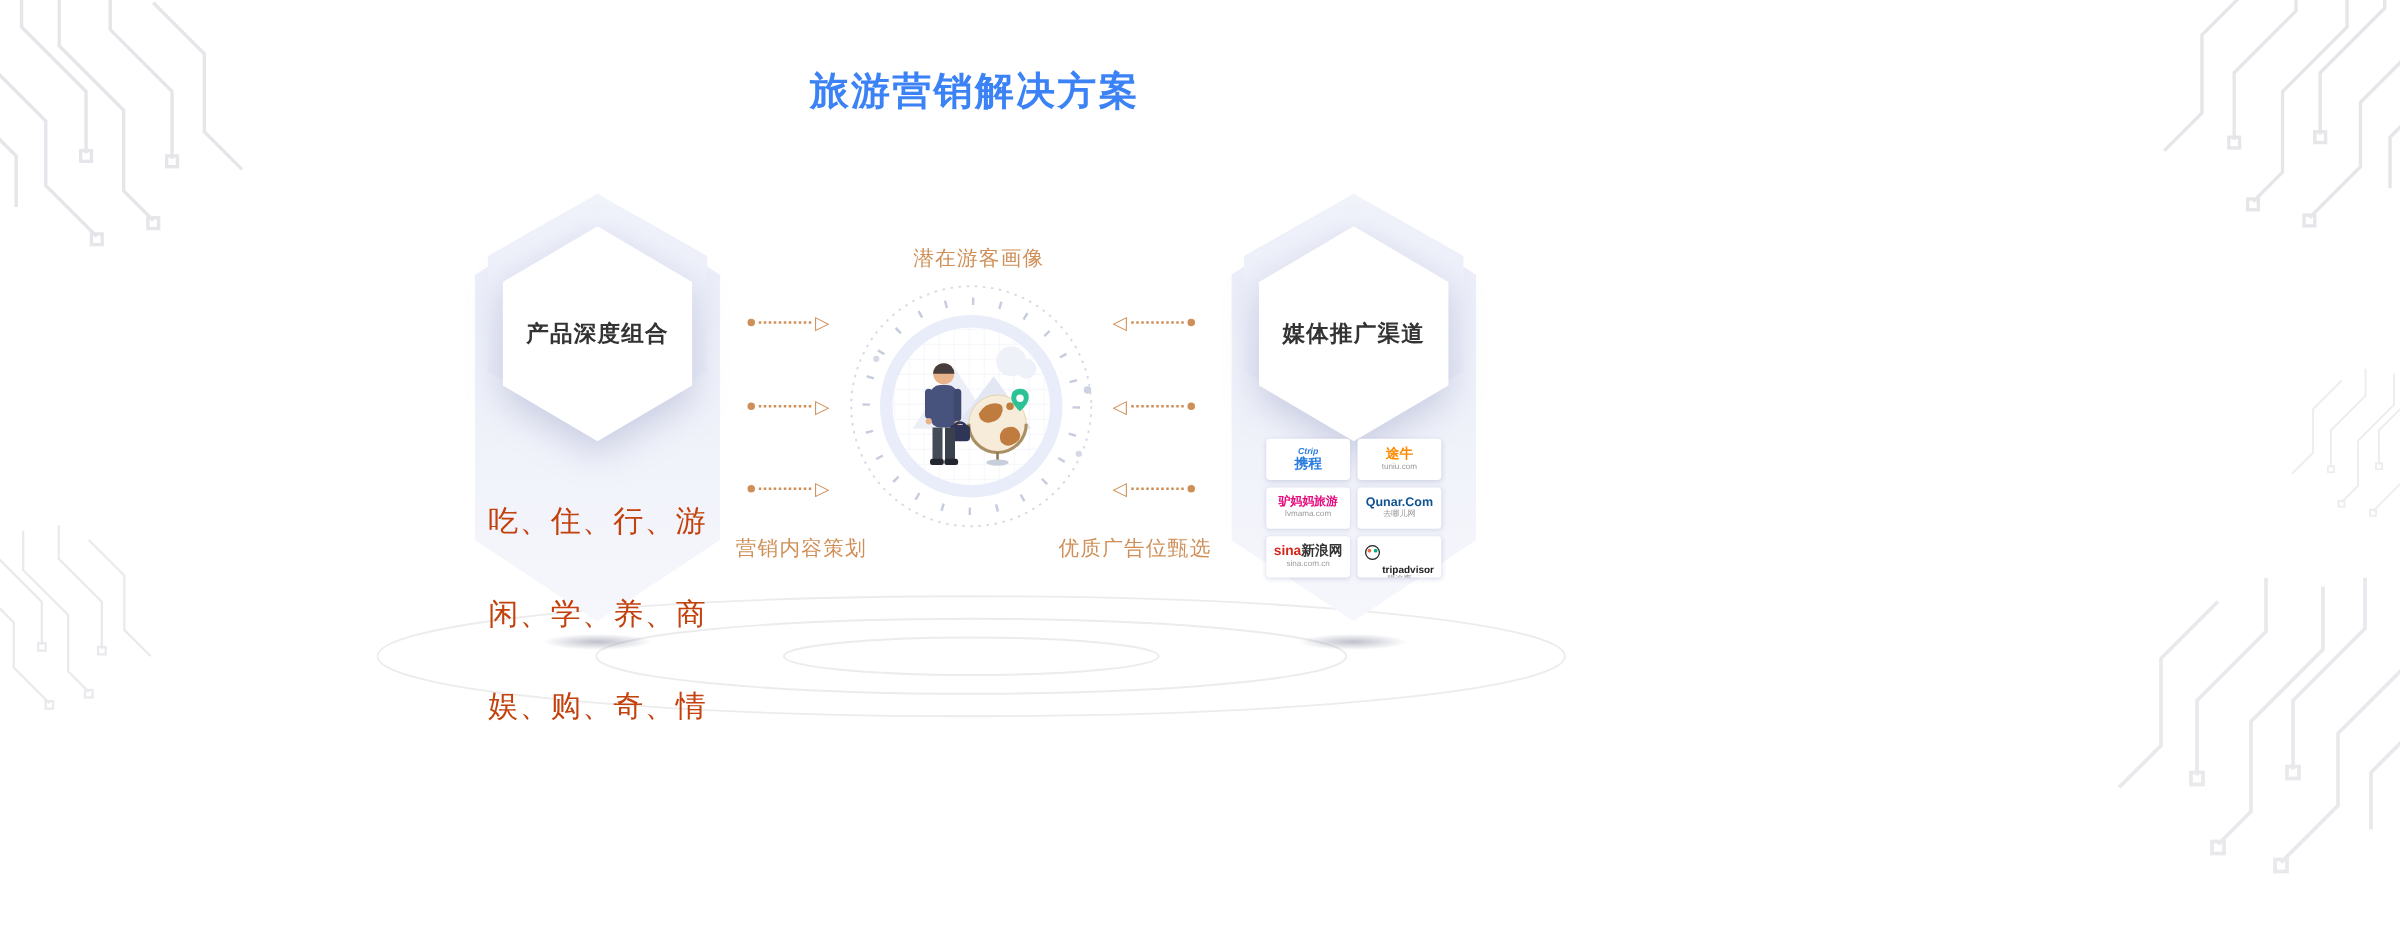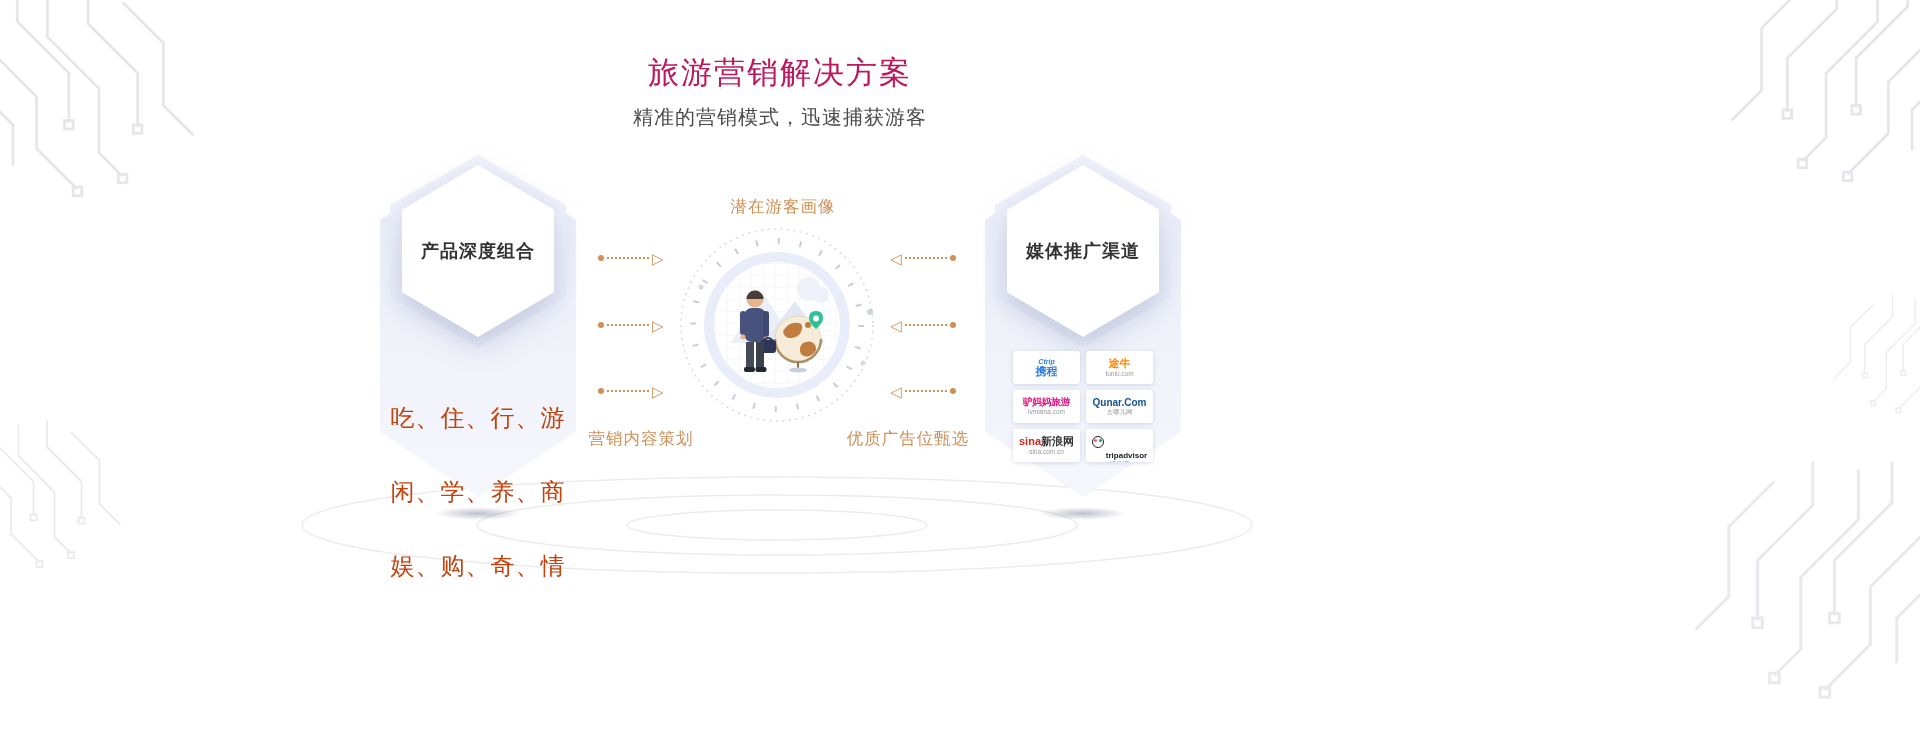"旅游营销解决方案" .page-title { color: #be185d -> #3b82f6; font-weight: 400 -> 700 }
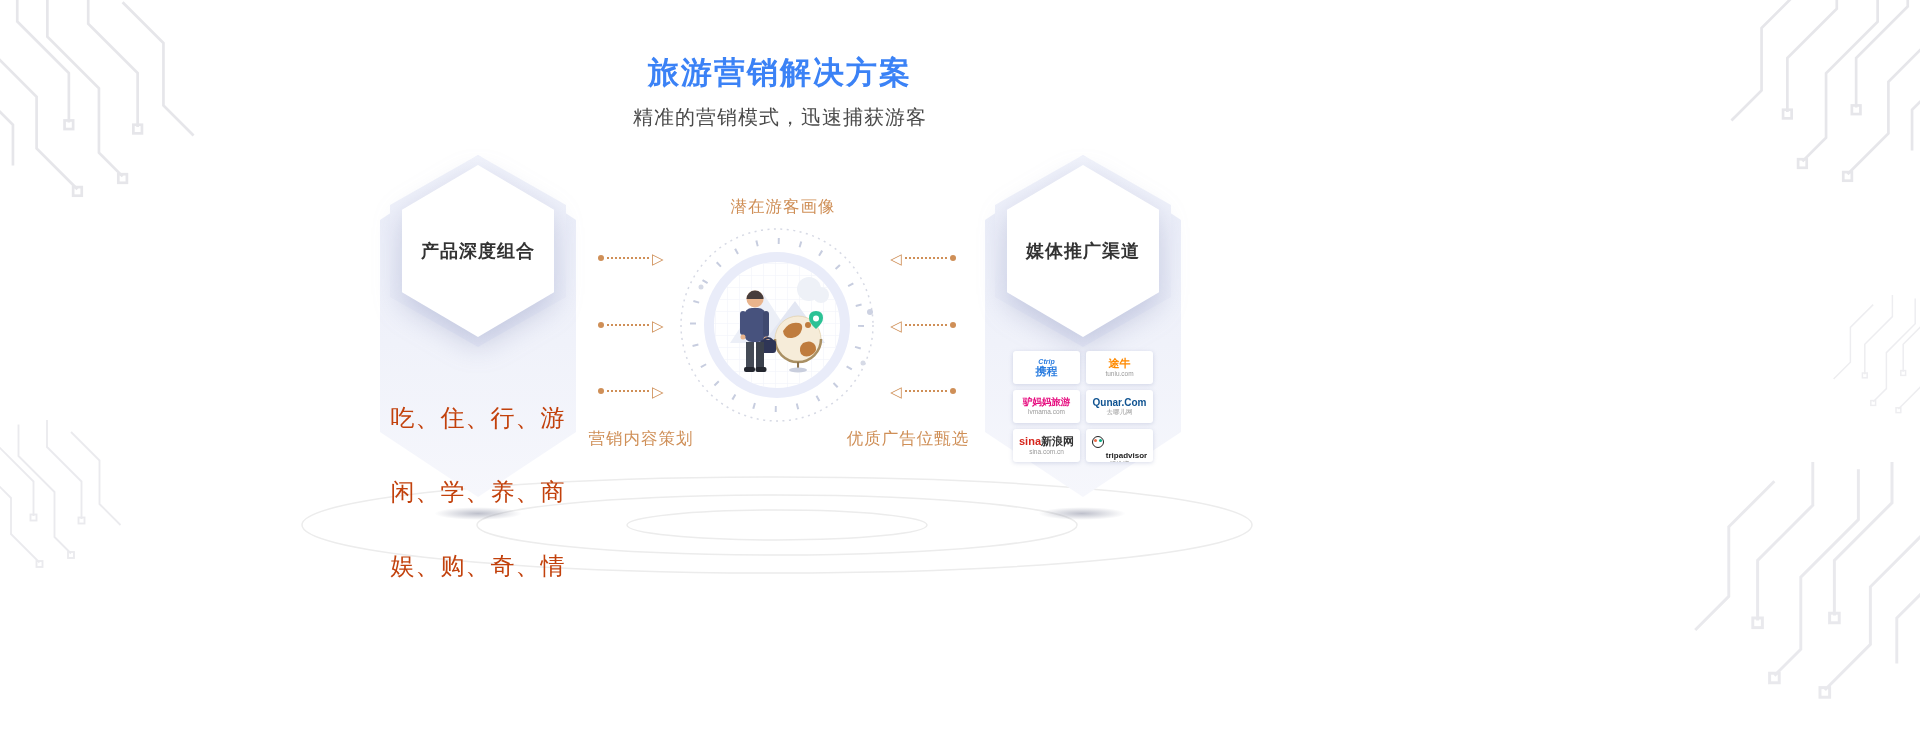"精准的营销模式，迅速捕获游客" div.page-subtitle { html: <div>精准的营销模式，迅速捕获游客</div> -> none }
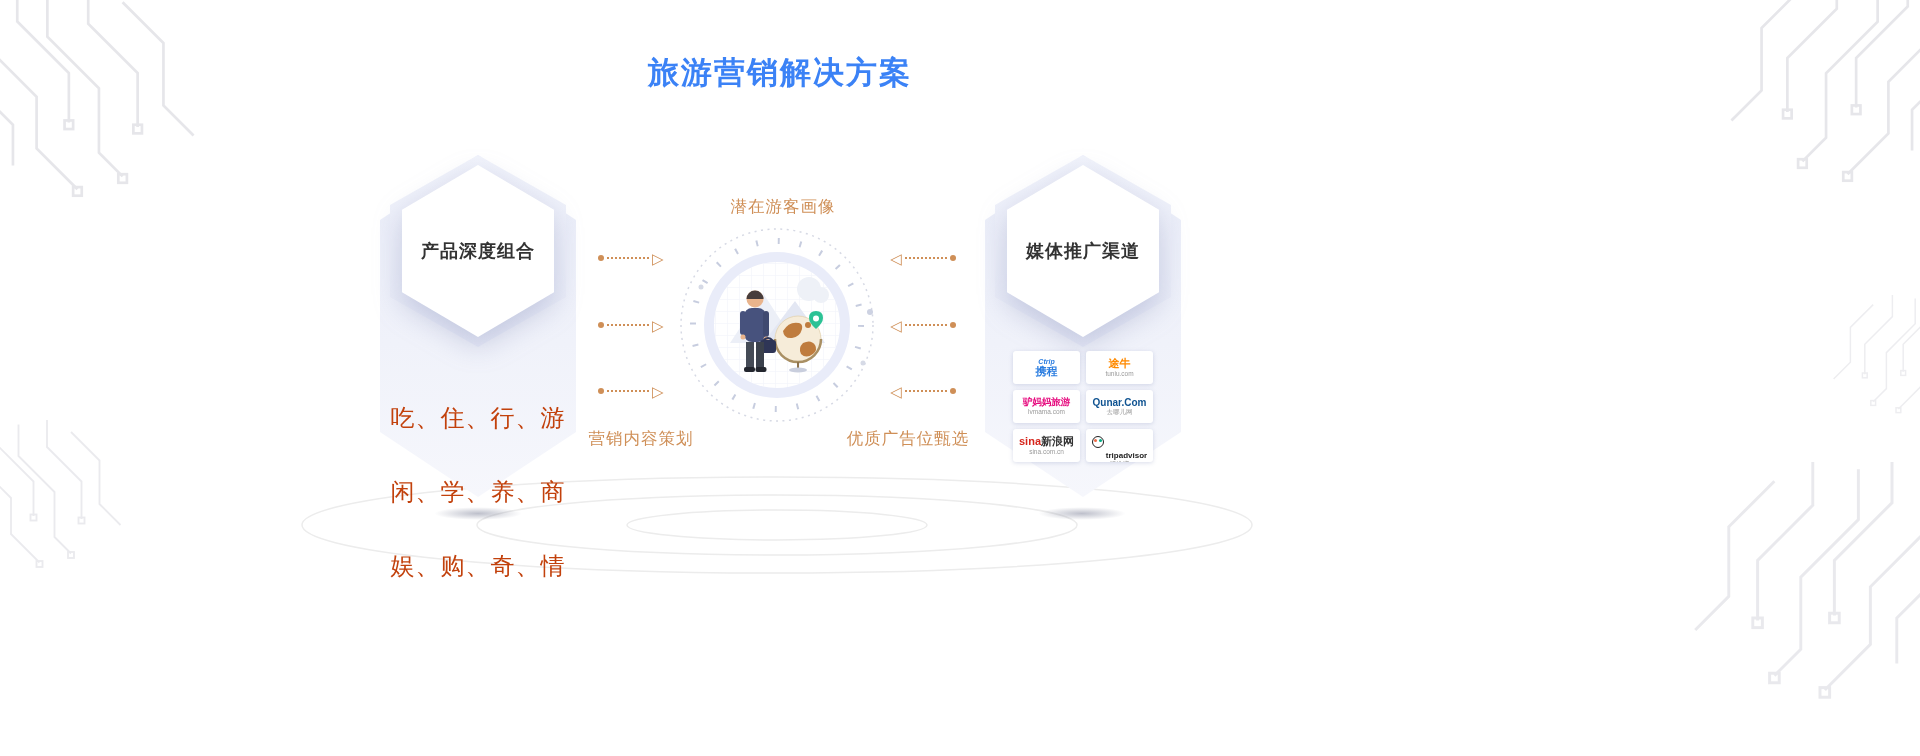"产品深度组合" .hex-wrap { top: 10px -> 26px }
